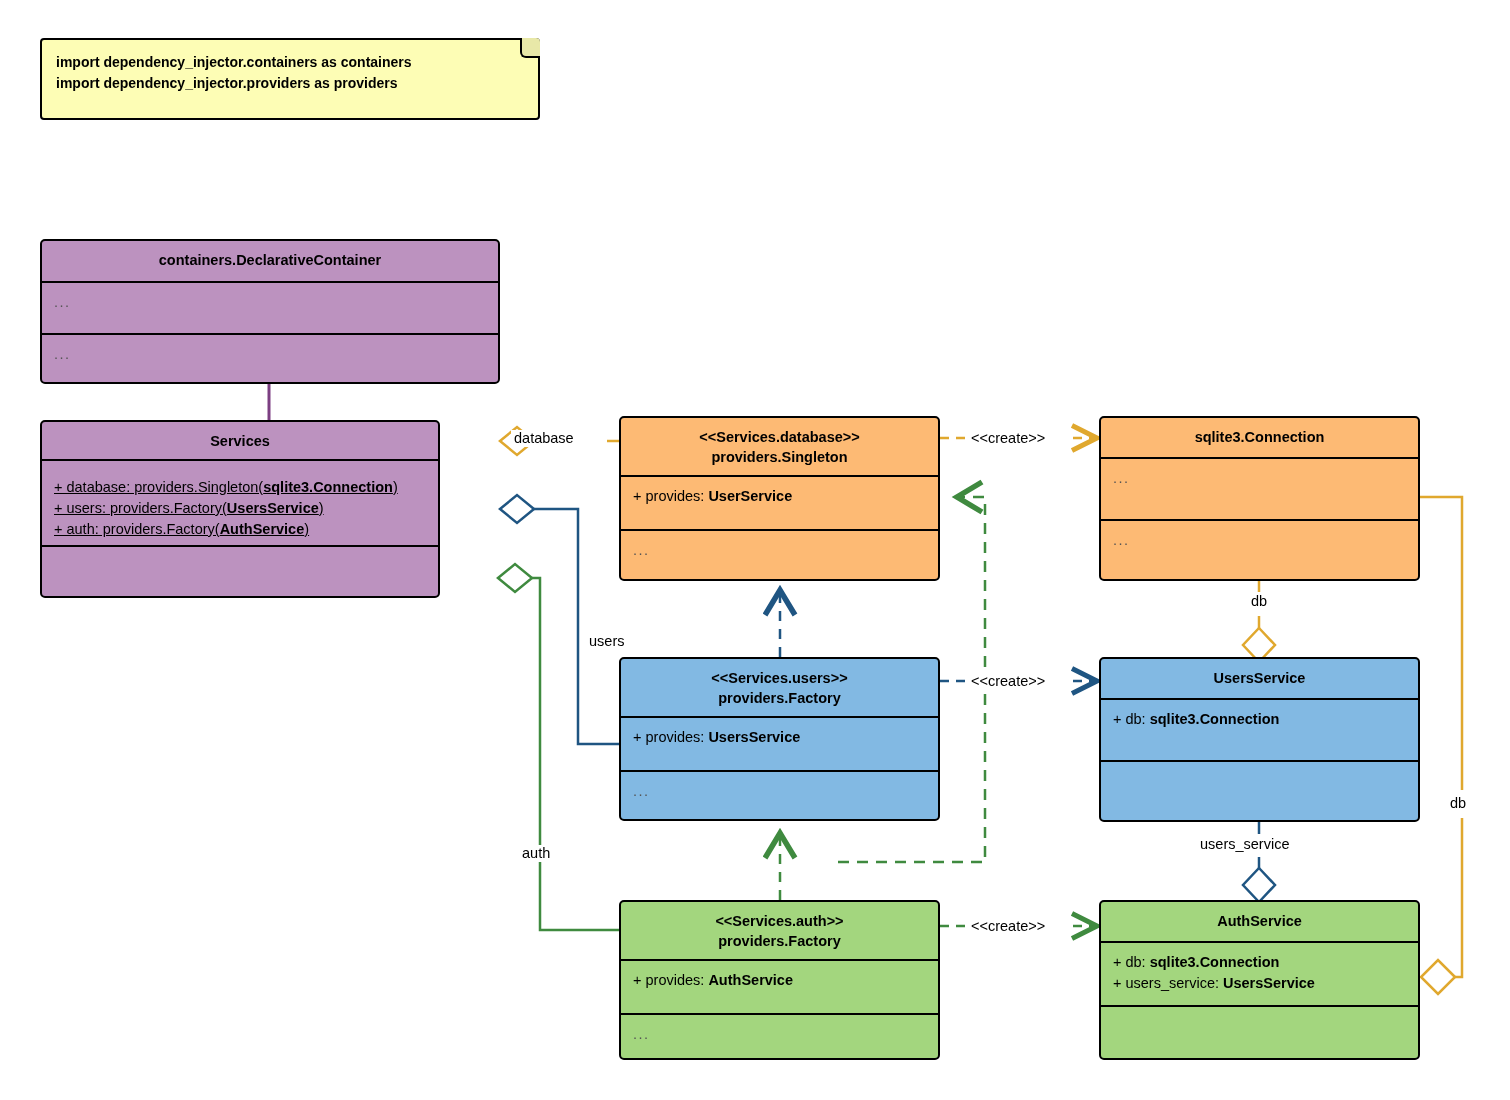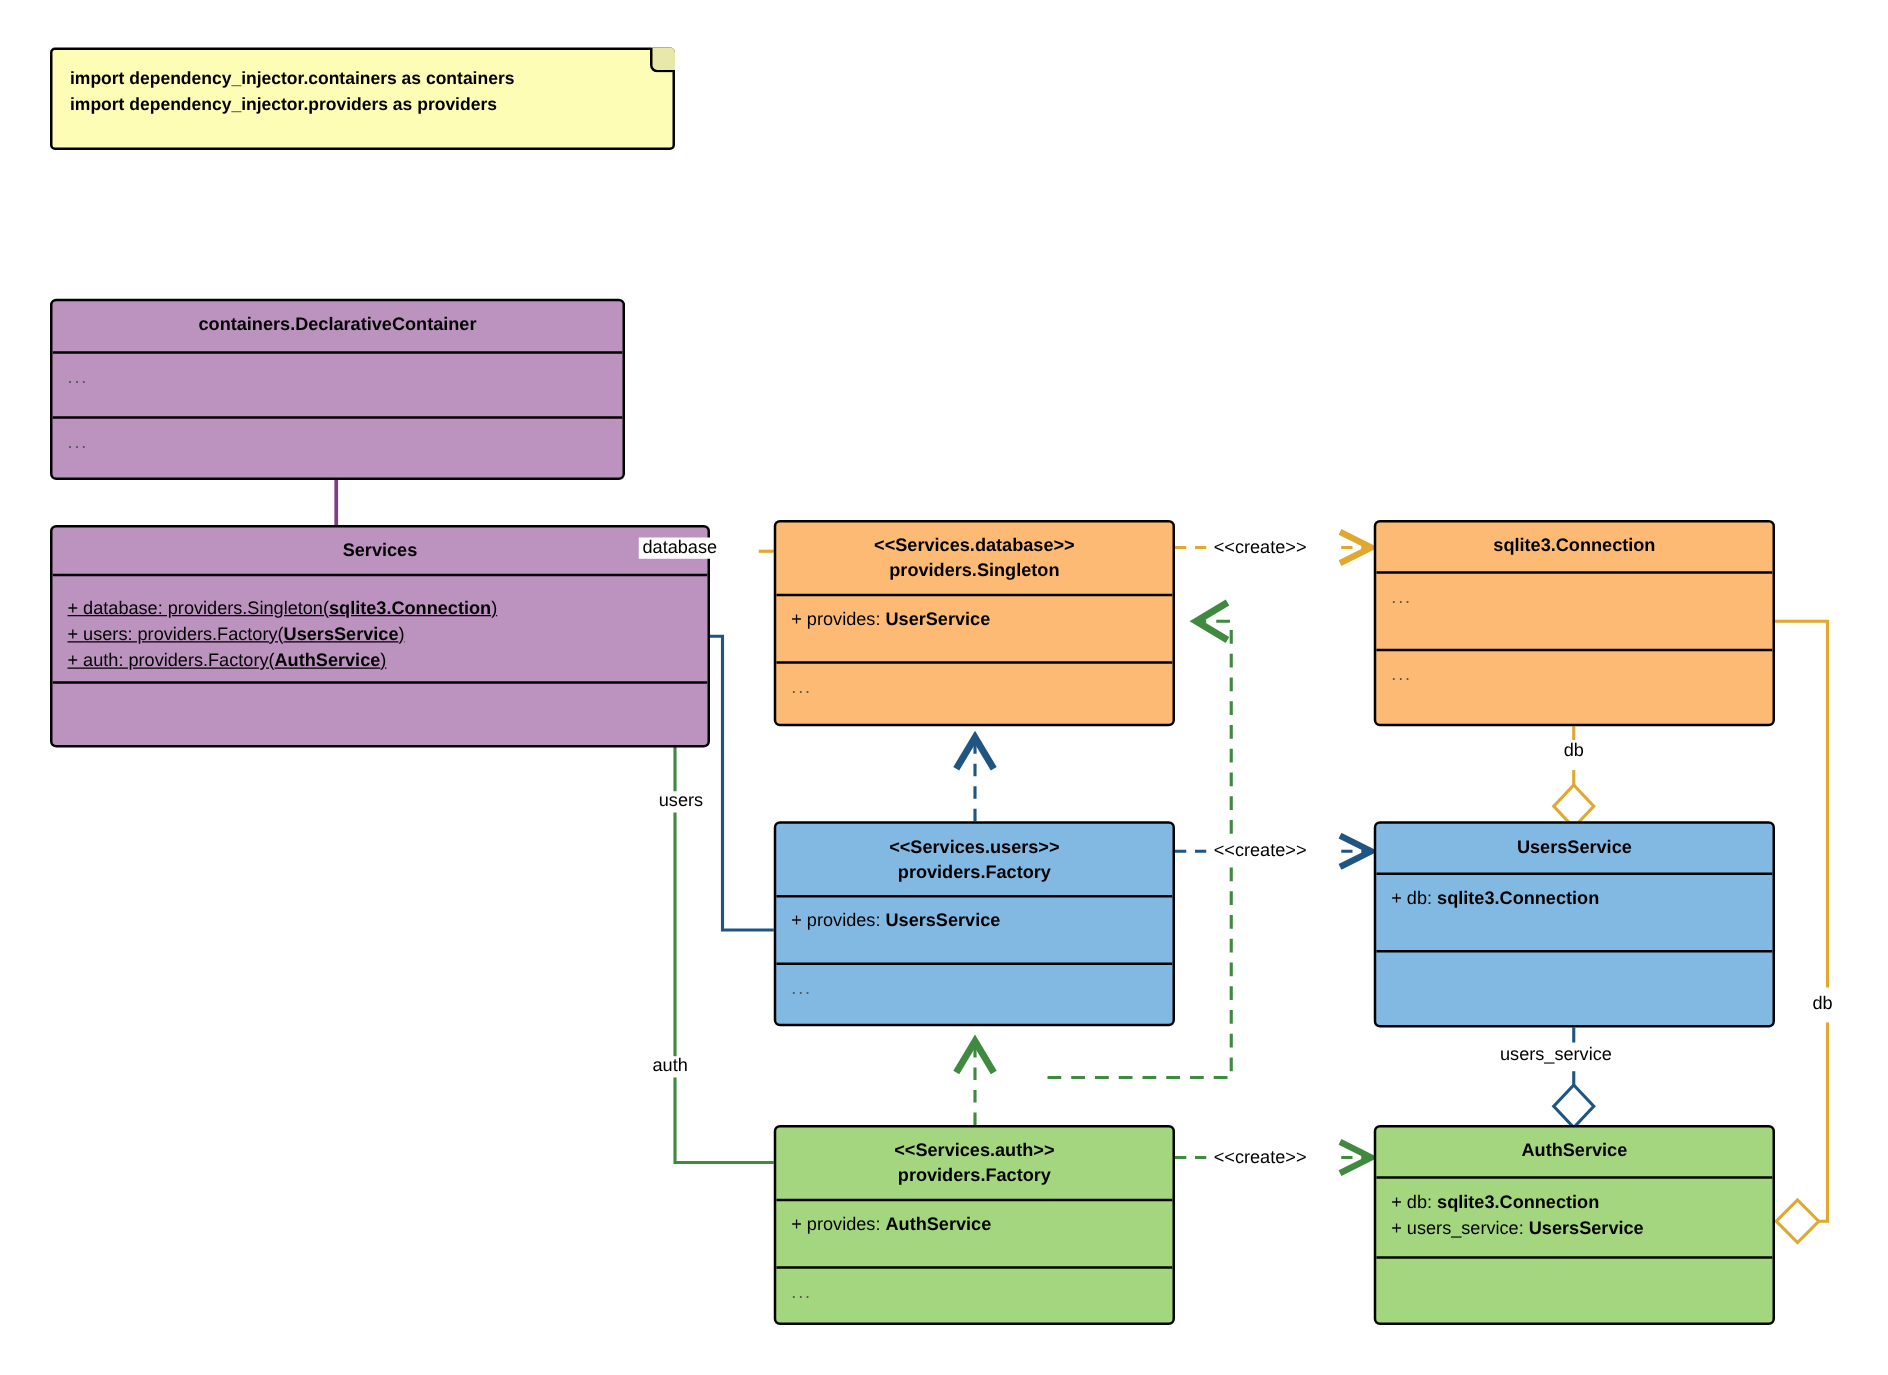"Services" div.umlbox { width: 528px -> 400px }
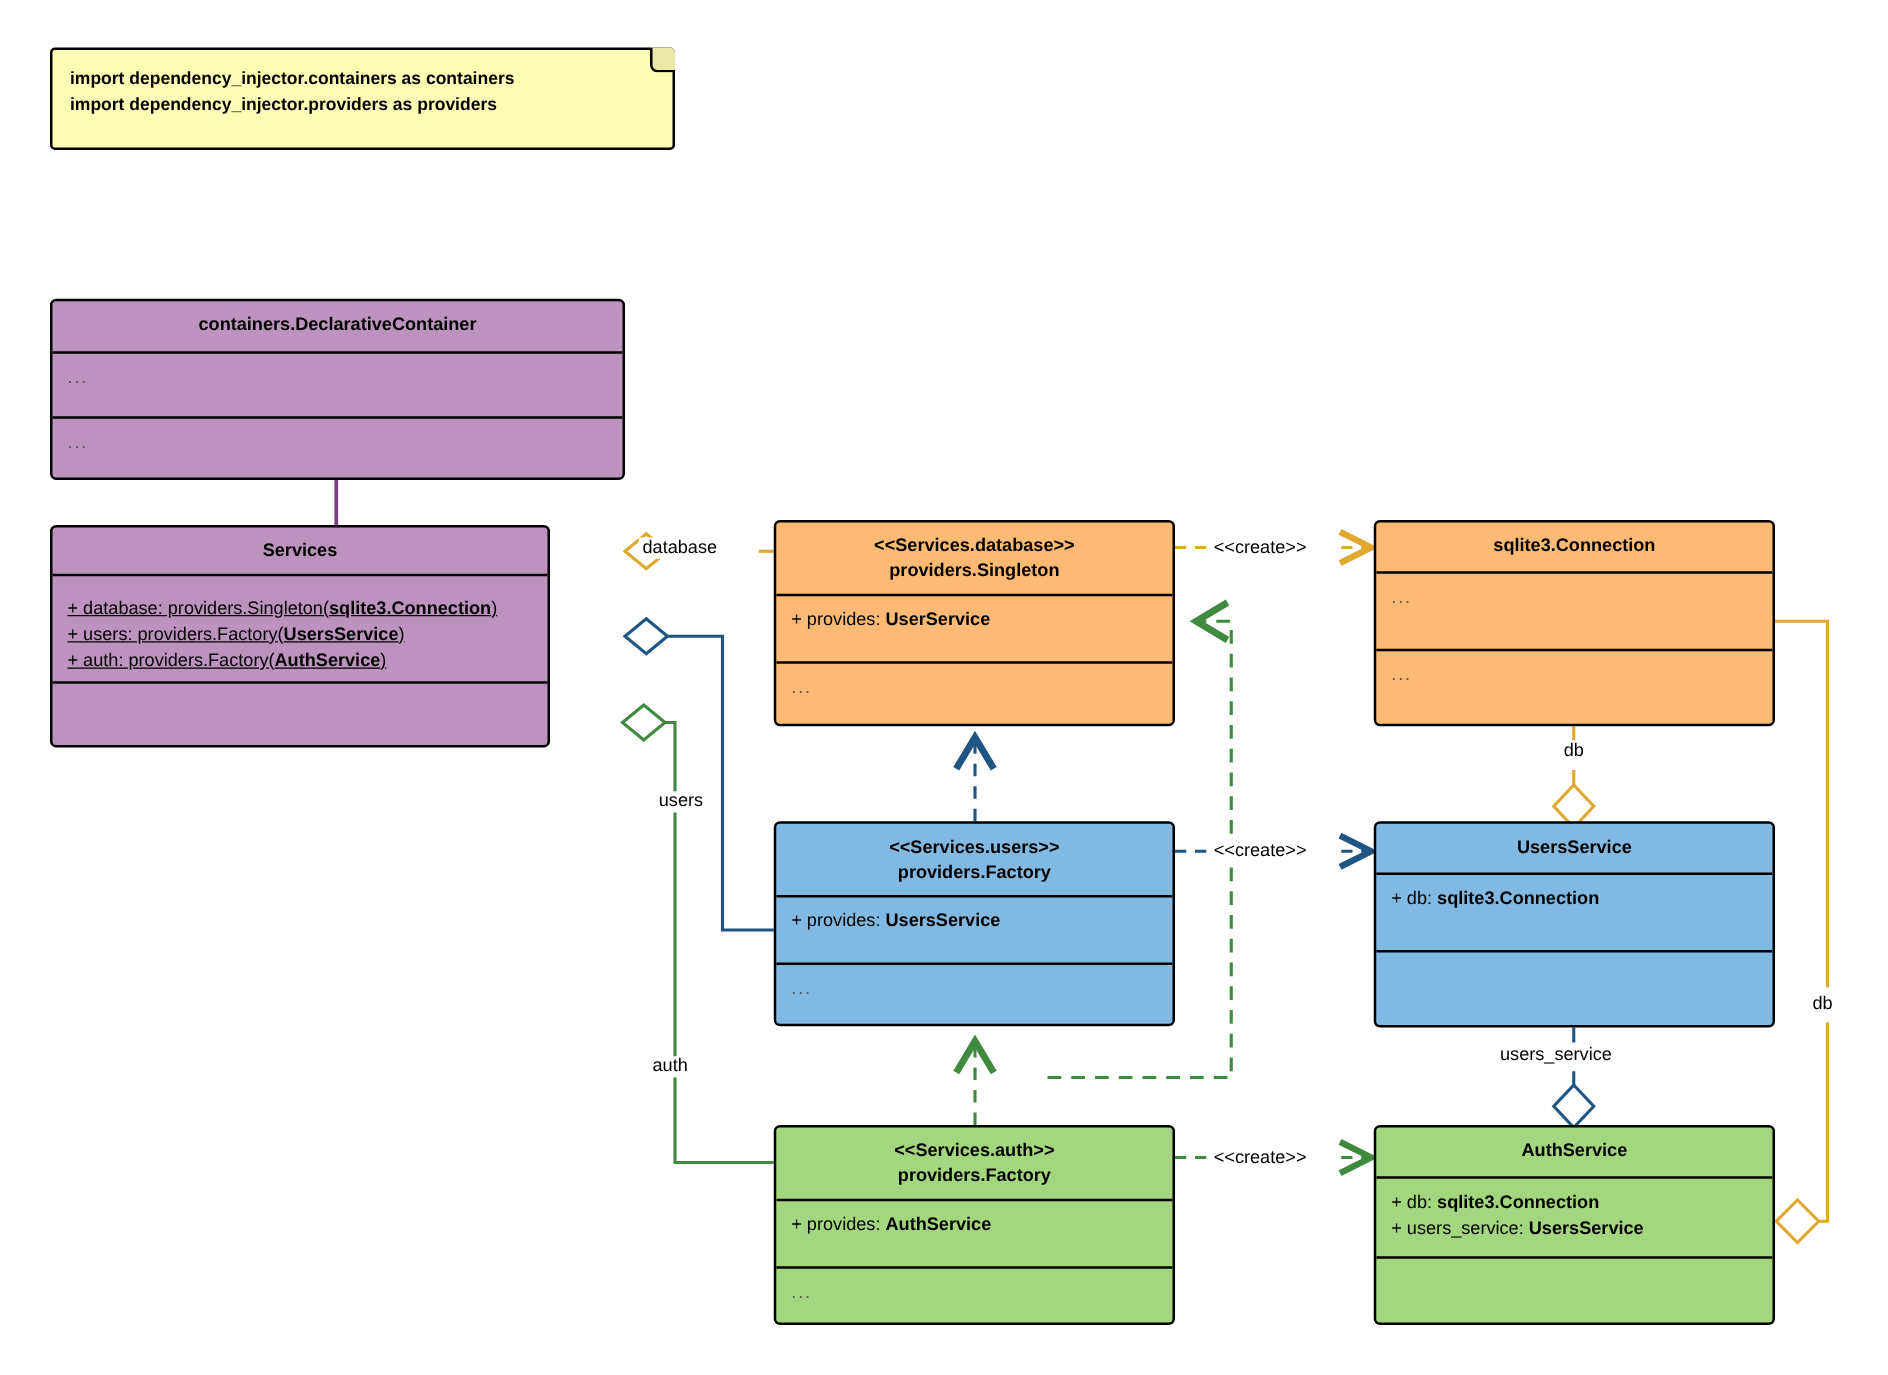"users" div.elabel { left: 524px -> 586px }
